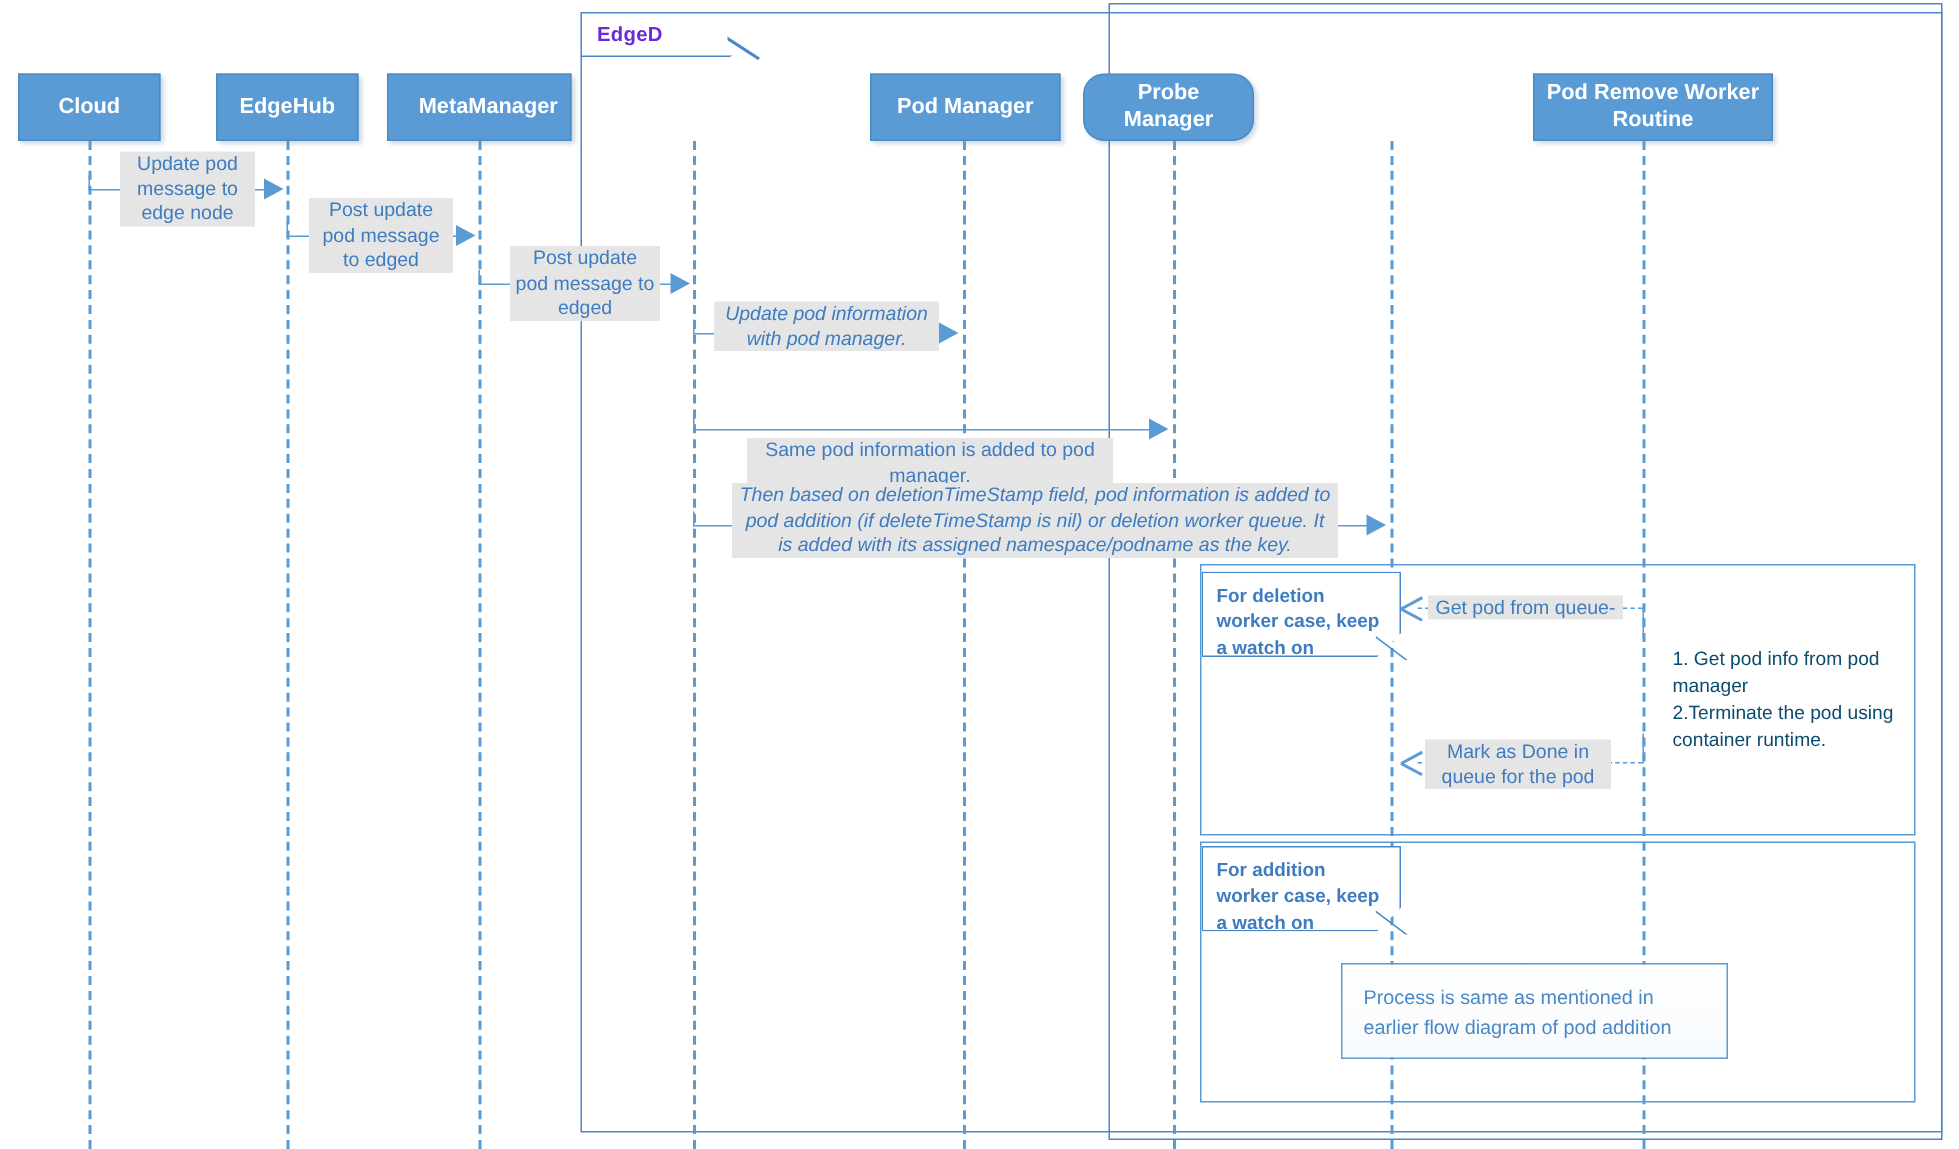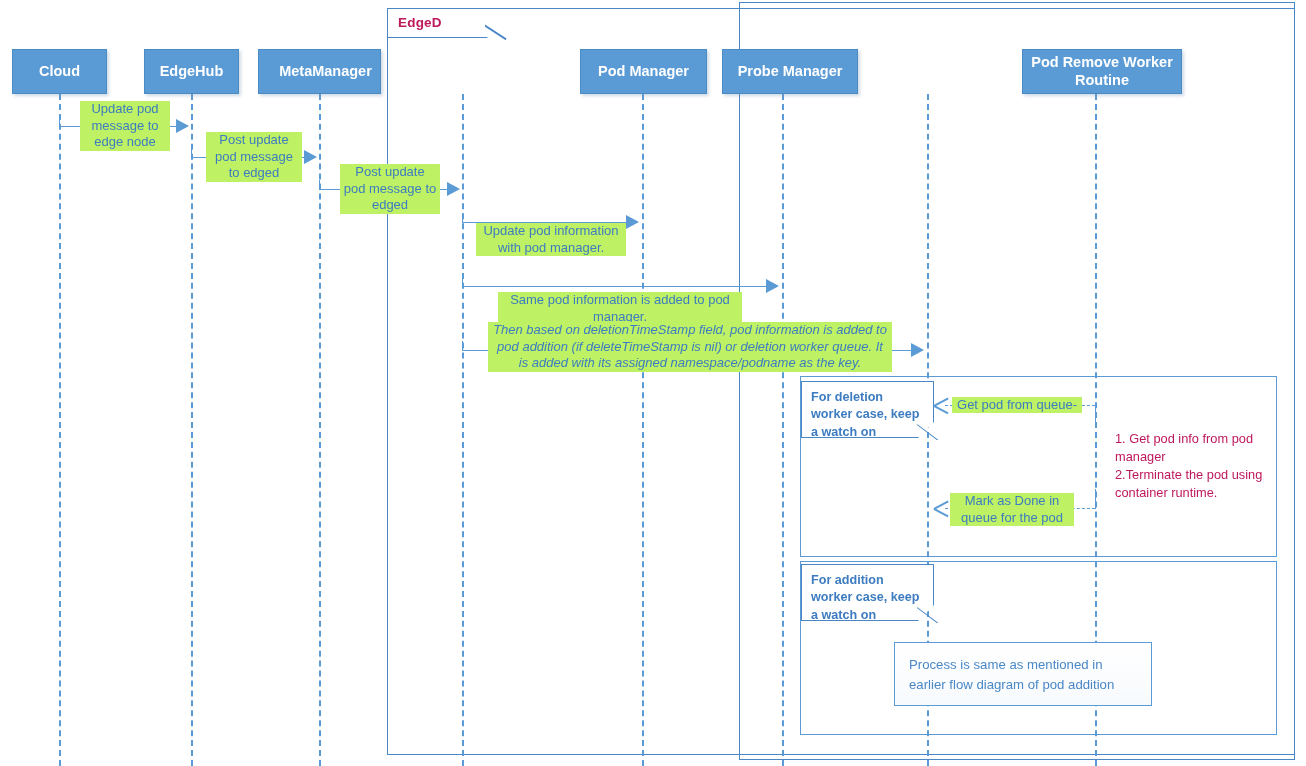"EdgeD" .edged-tab-label { color: #be185d -> #6d28d9 }
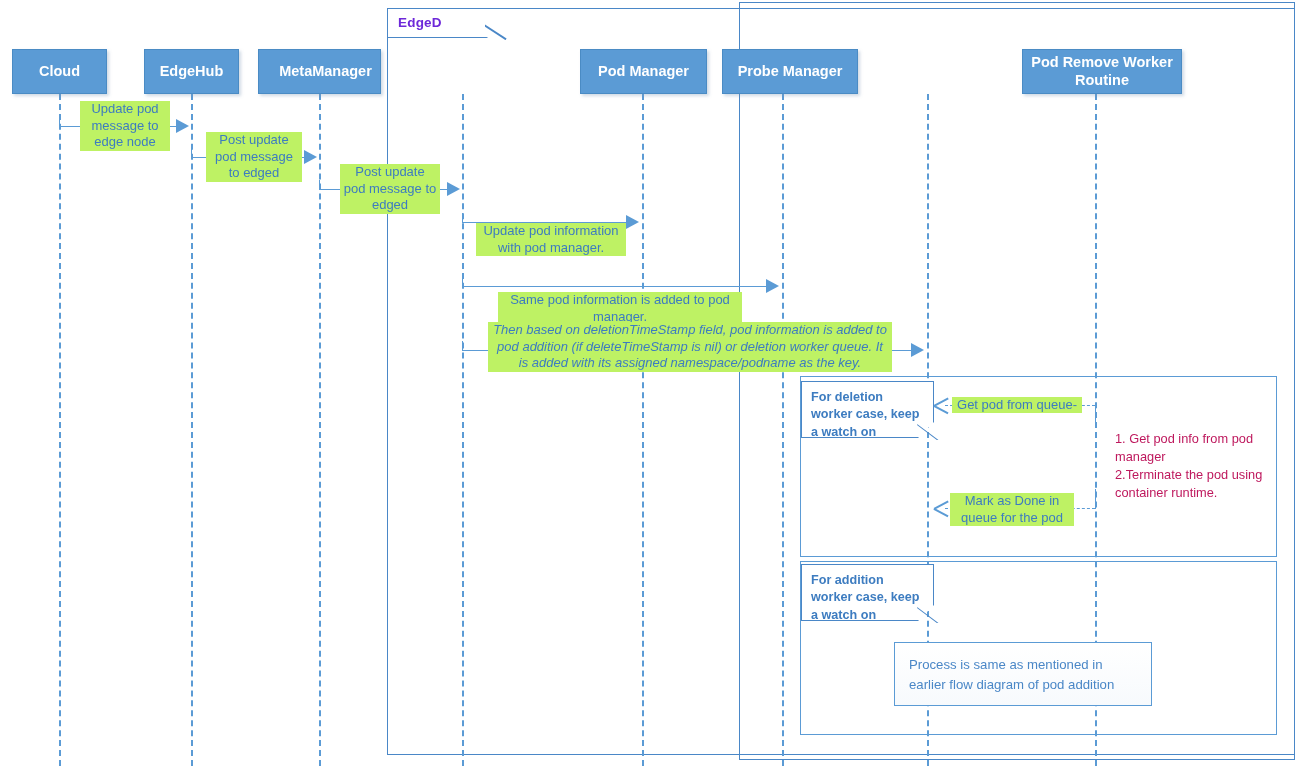"Probe Manager" div.actor { border-radius: none -> 14px; width: 136px -> 114px }
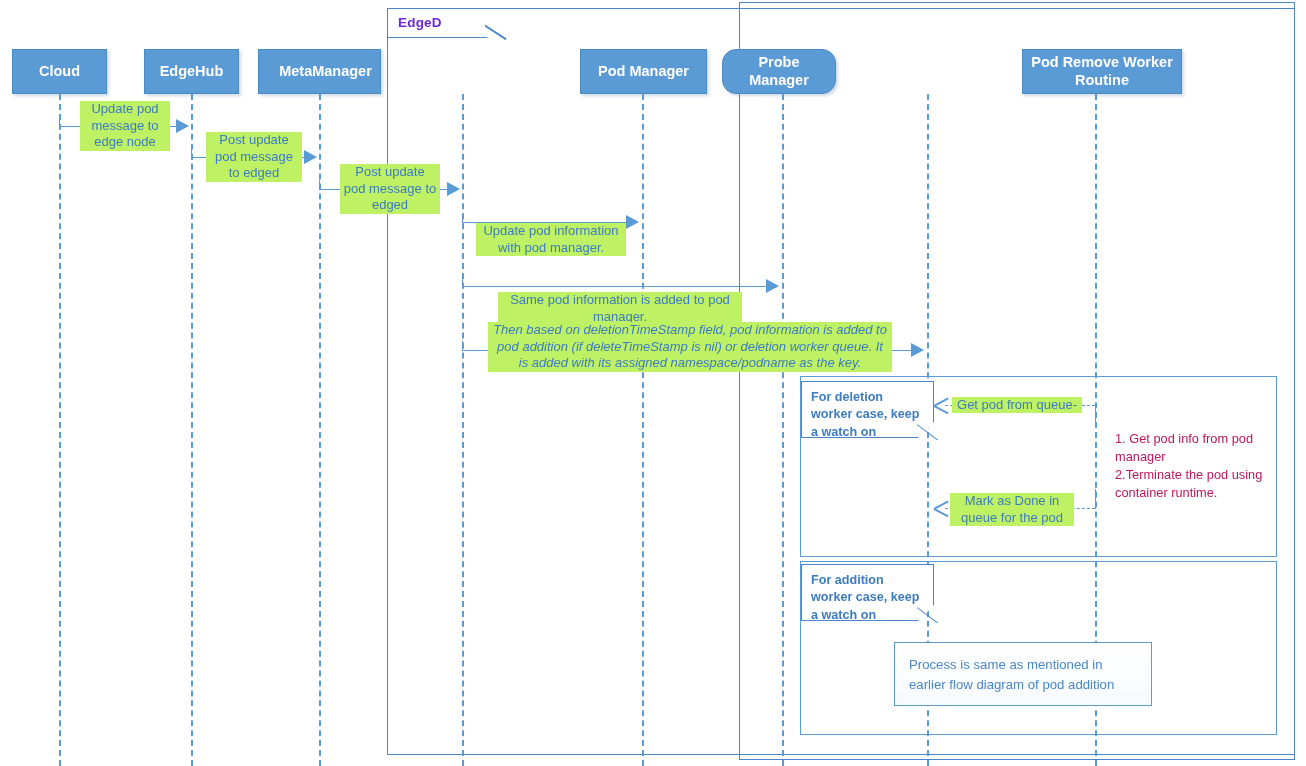"Update pod message to edge" .msg-label { background: #bef264 -> #e5e5e5 }
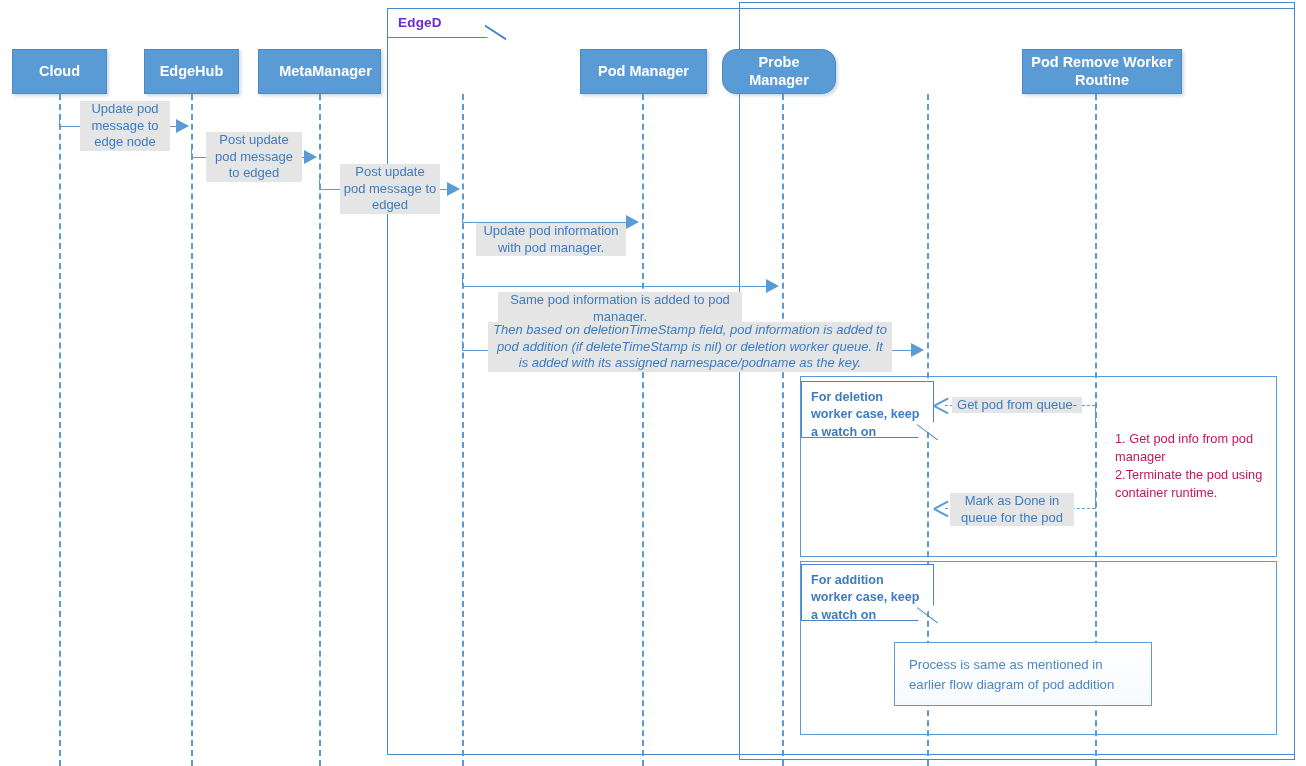"Update pod information with pod" div.msg-label { font-style: none -> italic; top: 223px -> 201px }
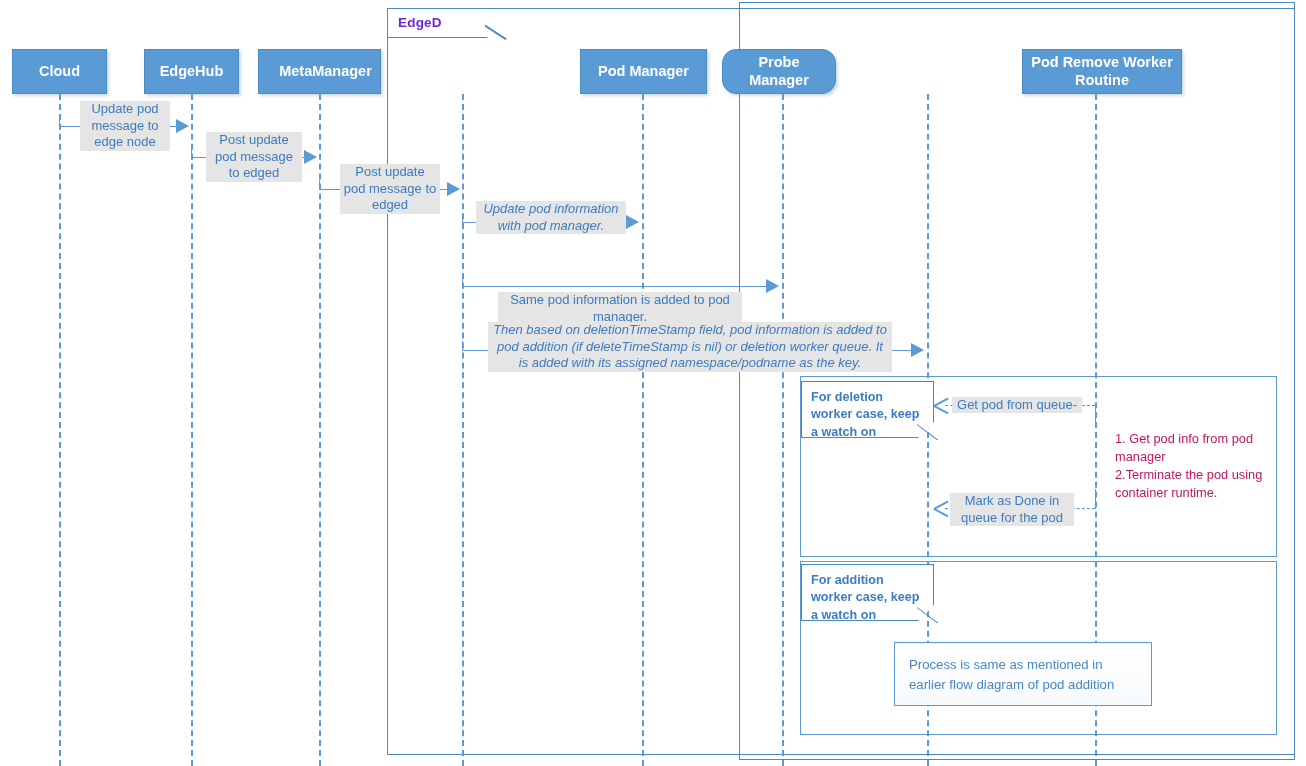"1. Get pod info from" .textblock { color: #be185d -> #0c4a6e }
